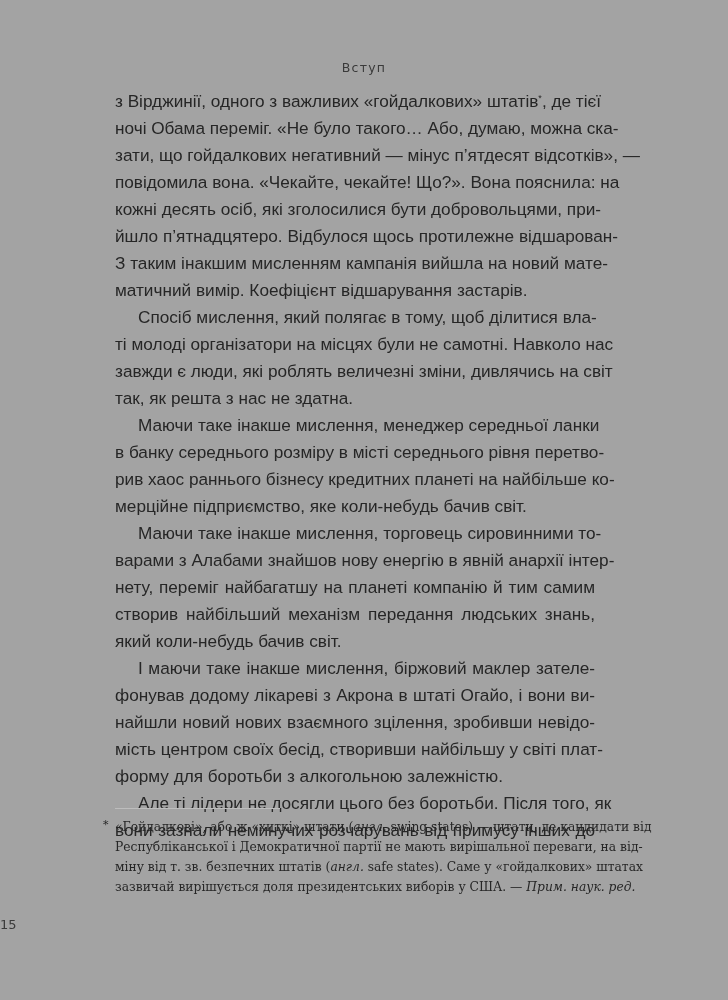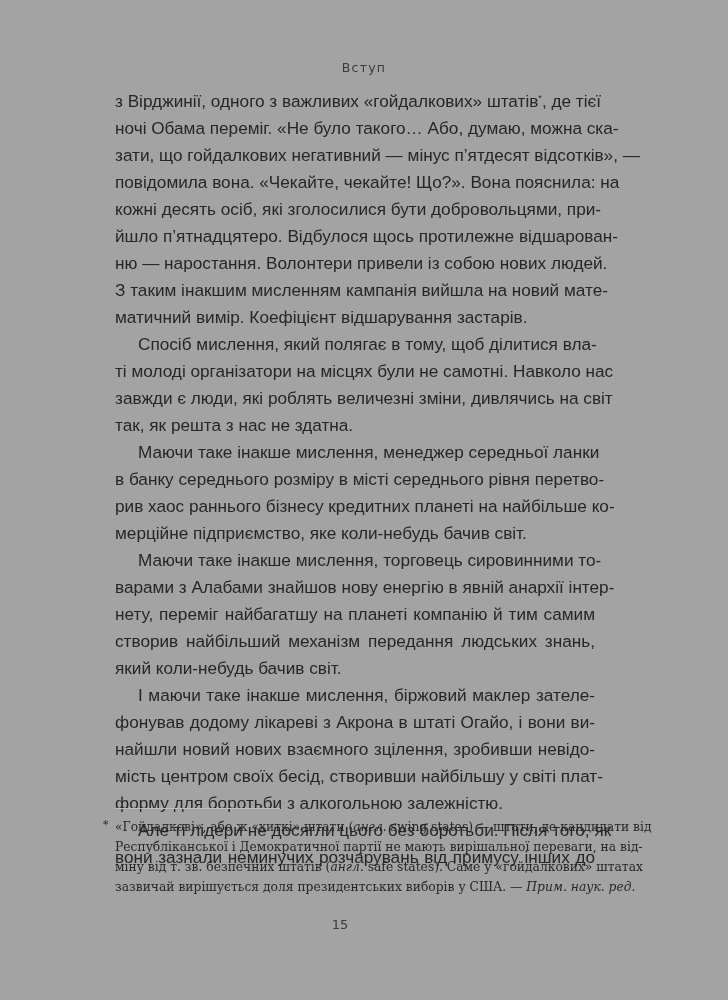"ню — наростання. Волонтери привели" div.line { html: <div><span>ню — наростання. Волонтери привели із собою нових людей.</span></div> -> none }
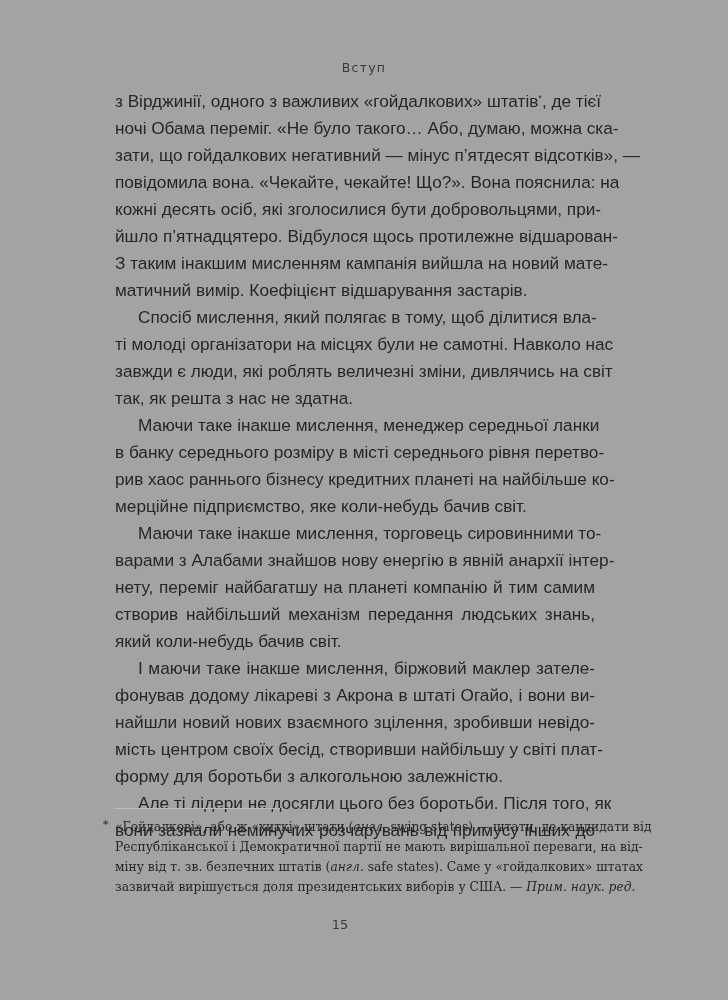"15" .folio { text-align: center -> none }
